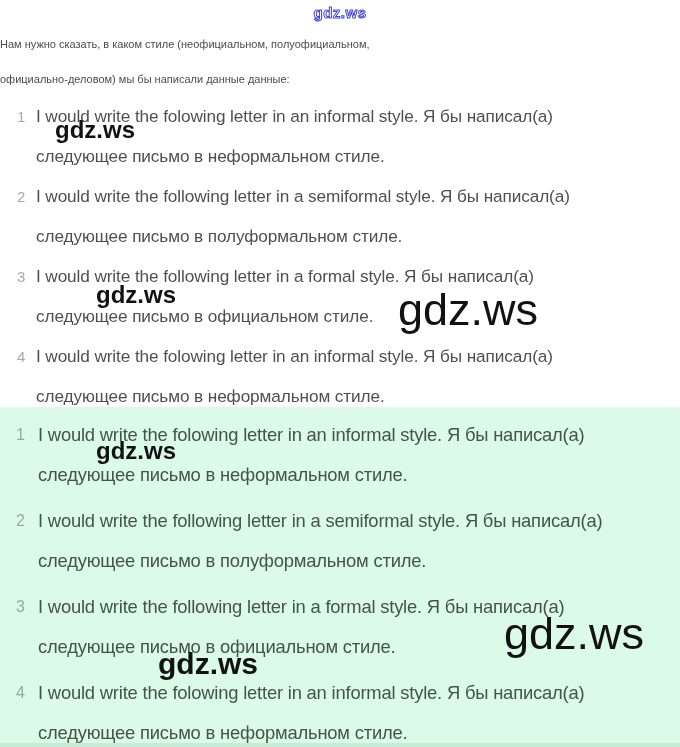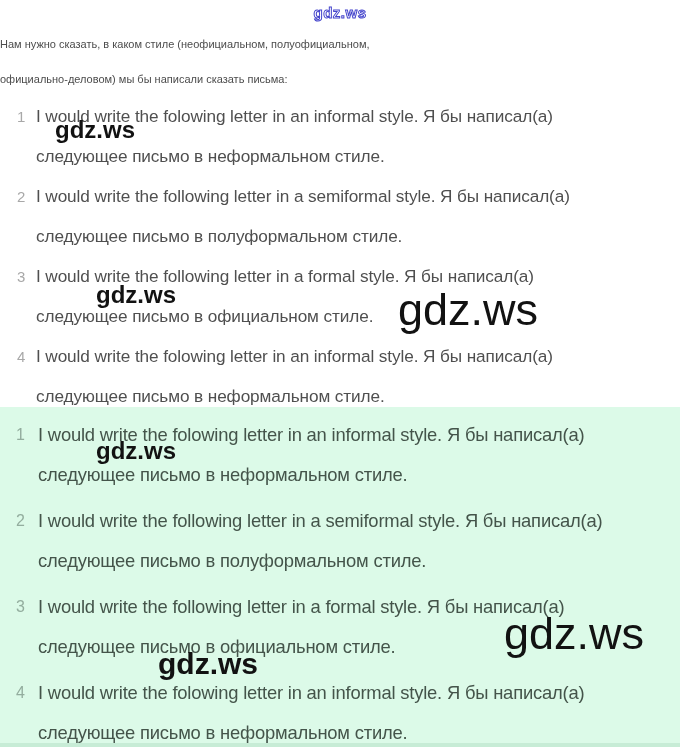"официально-деловом) мы бы написали" div.line { text: сказать письма -> данные данные }
